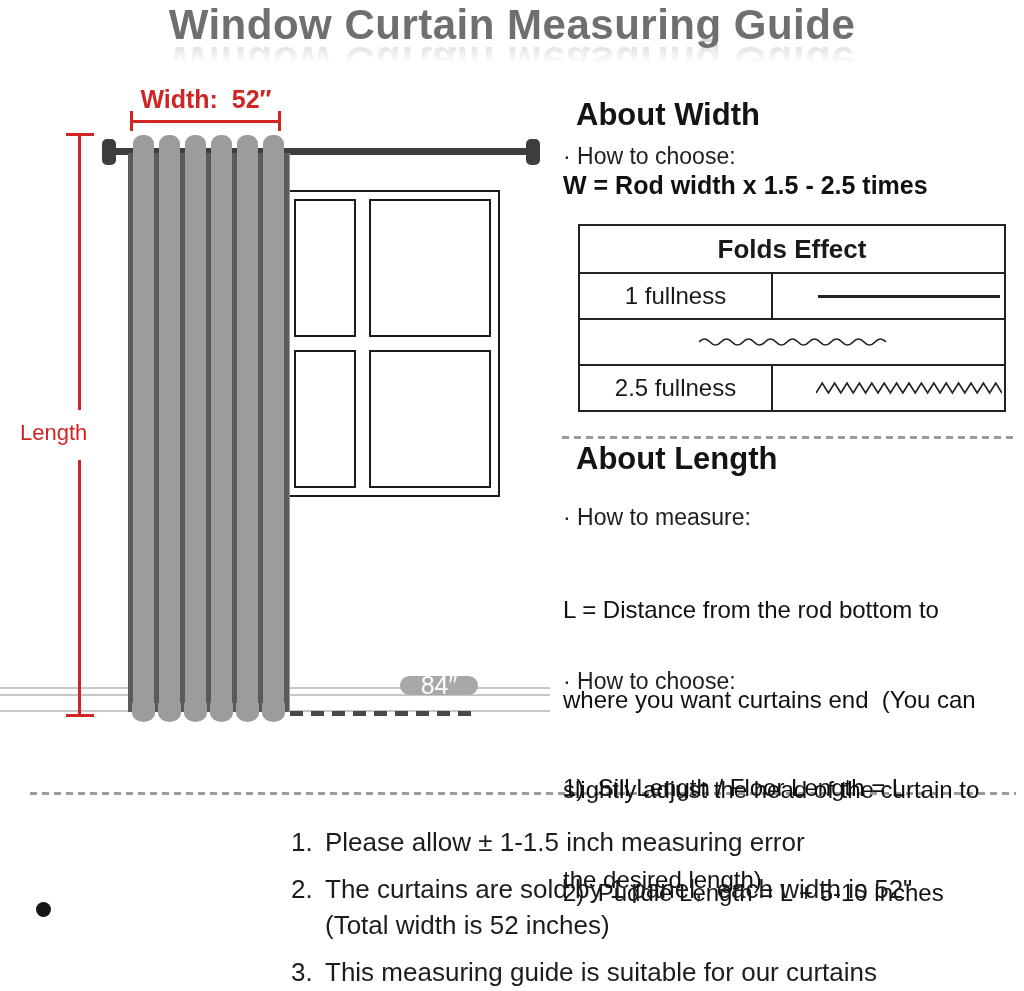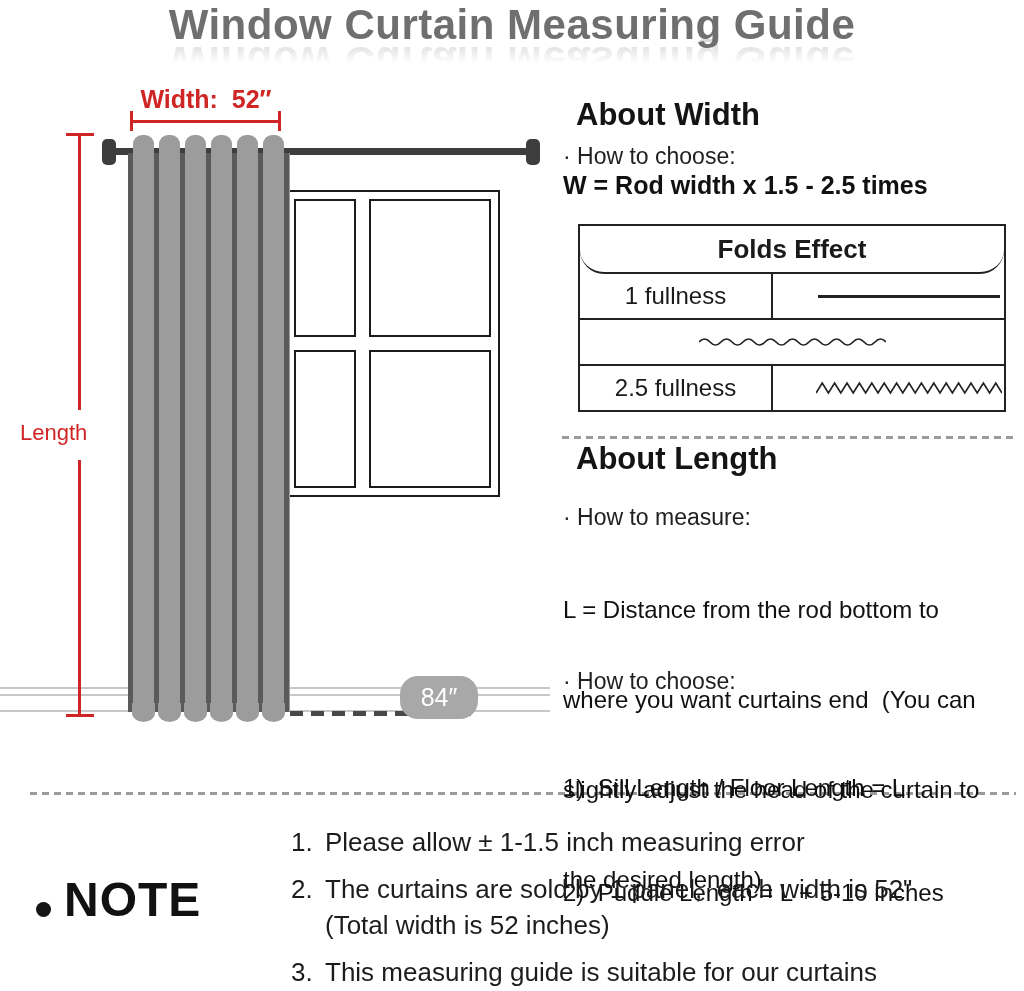"Folds Effect" .ft-header { border-radius: 24px -> none }
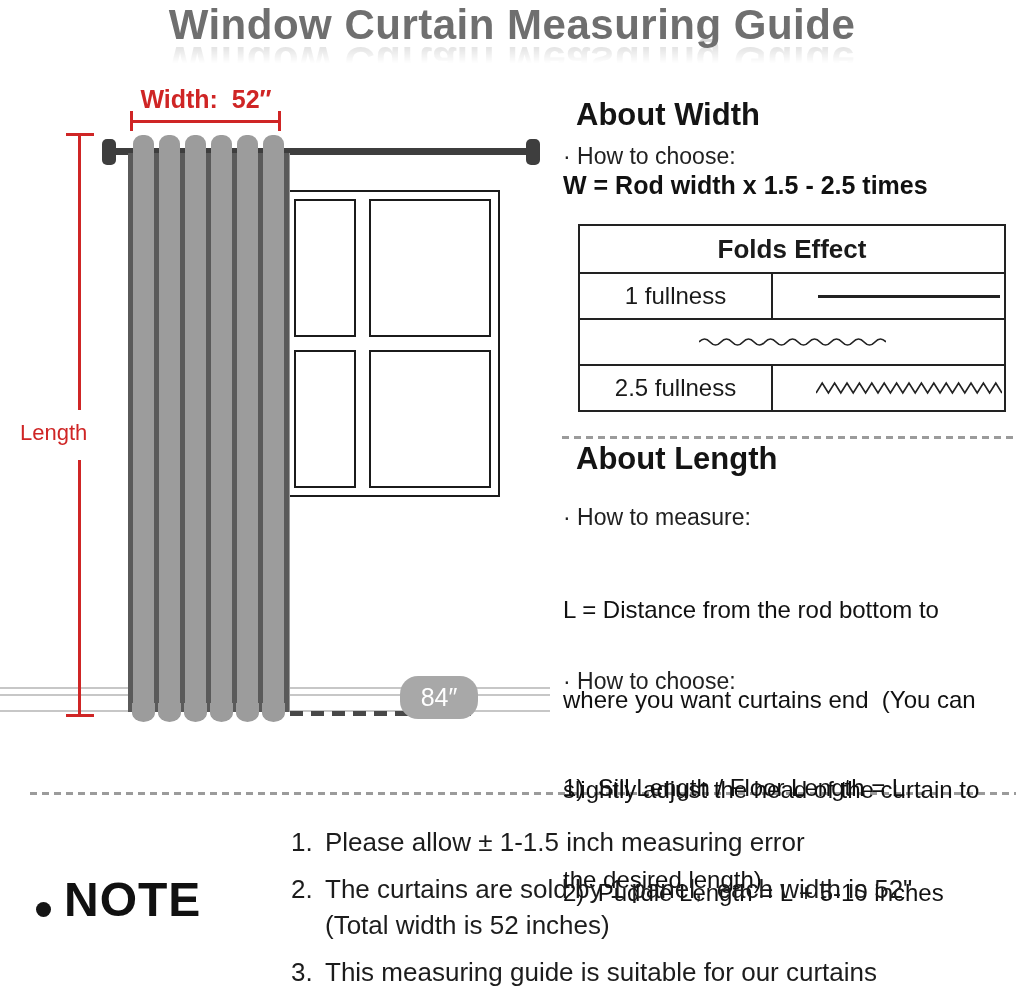"84″" .badge { height: 43px -> 19px }
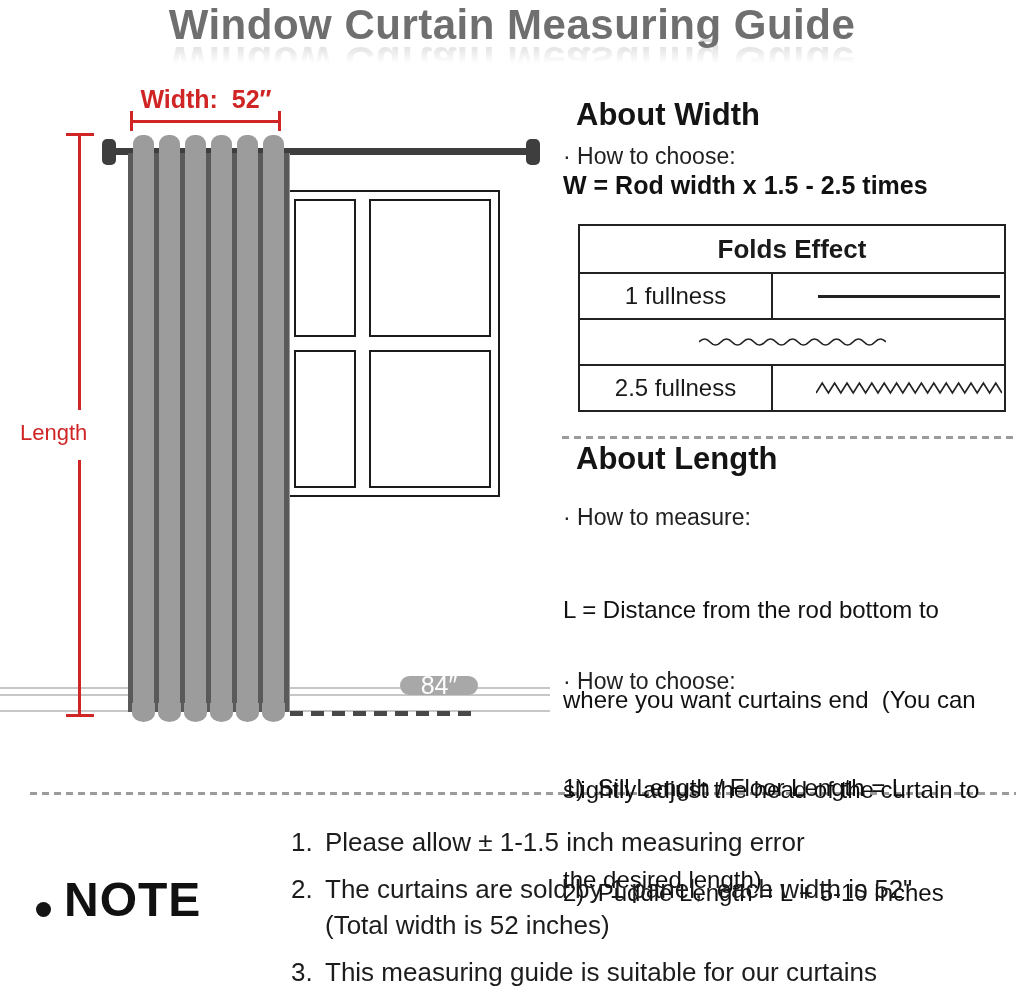"NOTE" div.abs { html: <div>NOTE</div> -> none }
